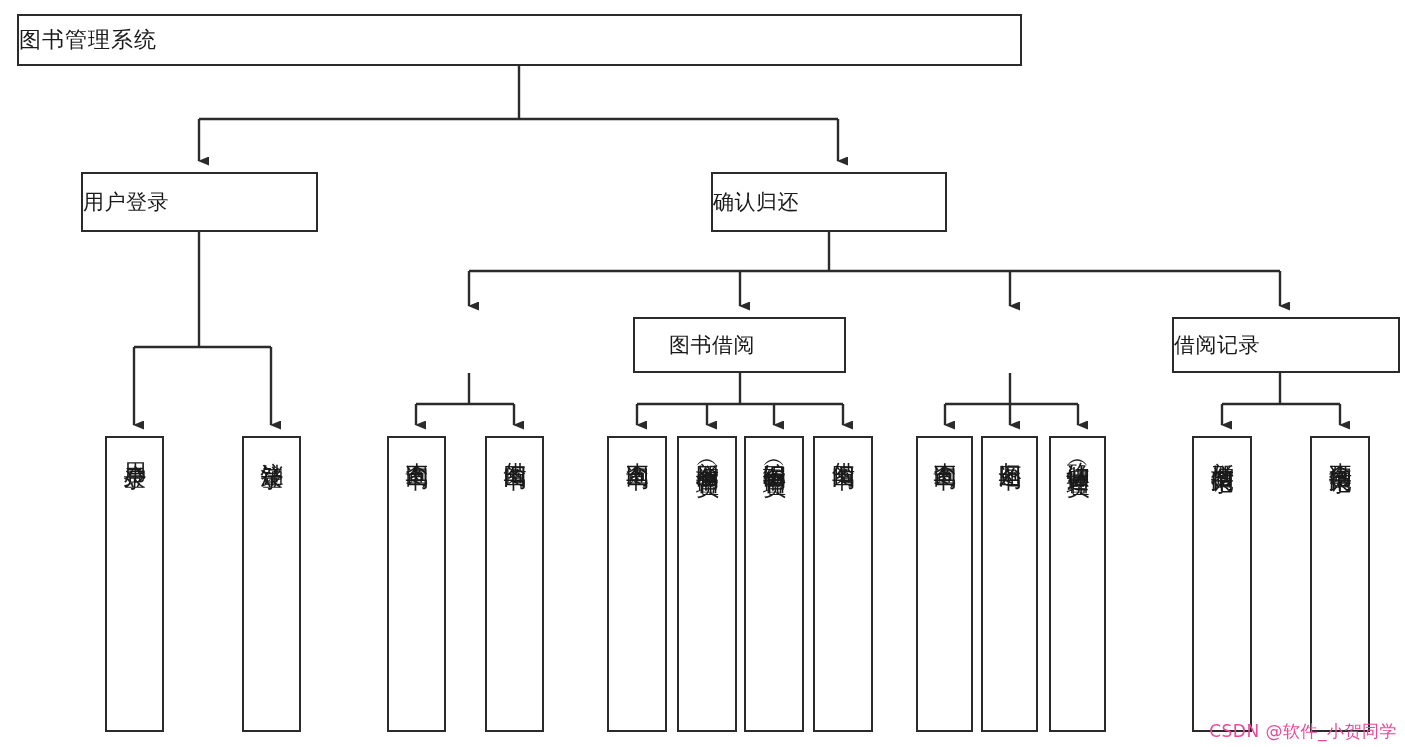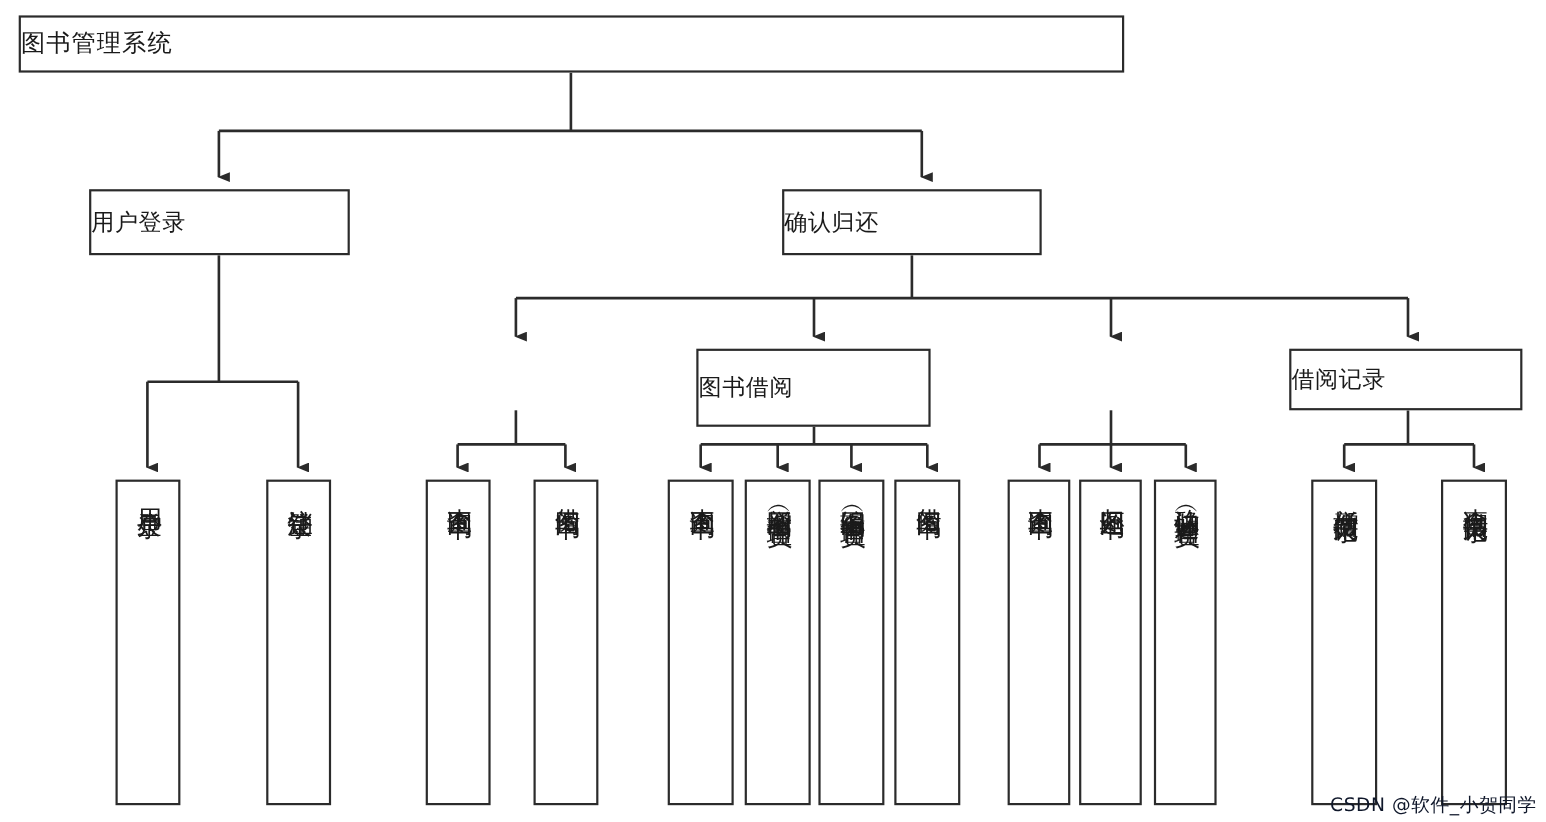"图书借阅" div.node { height: 71px -> 56px; padding-left: none -> 34px }
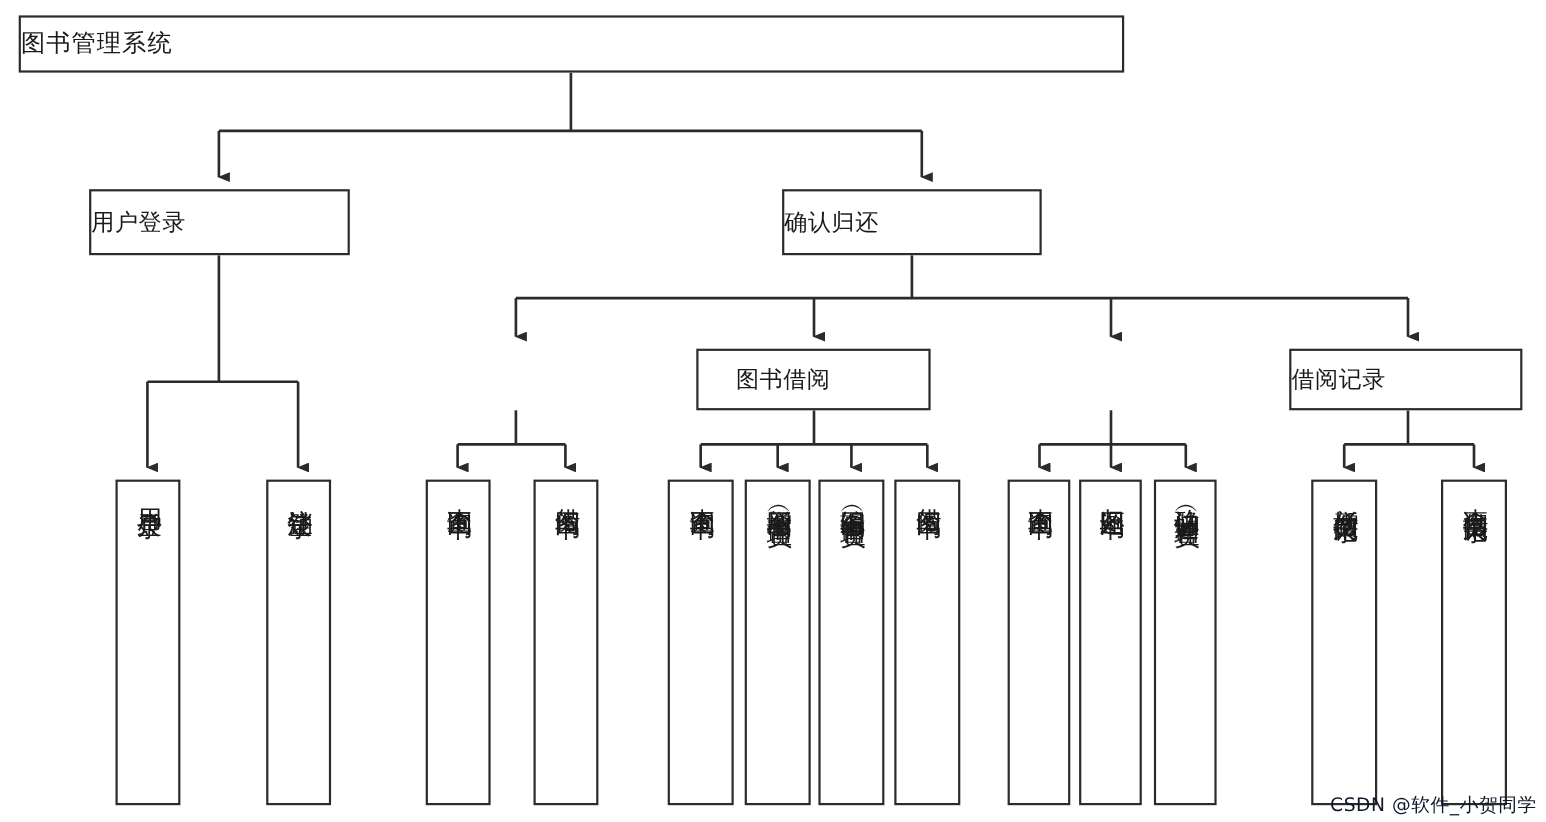"借阅记录" div.node { width: 212px -> 228px }
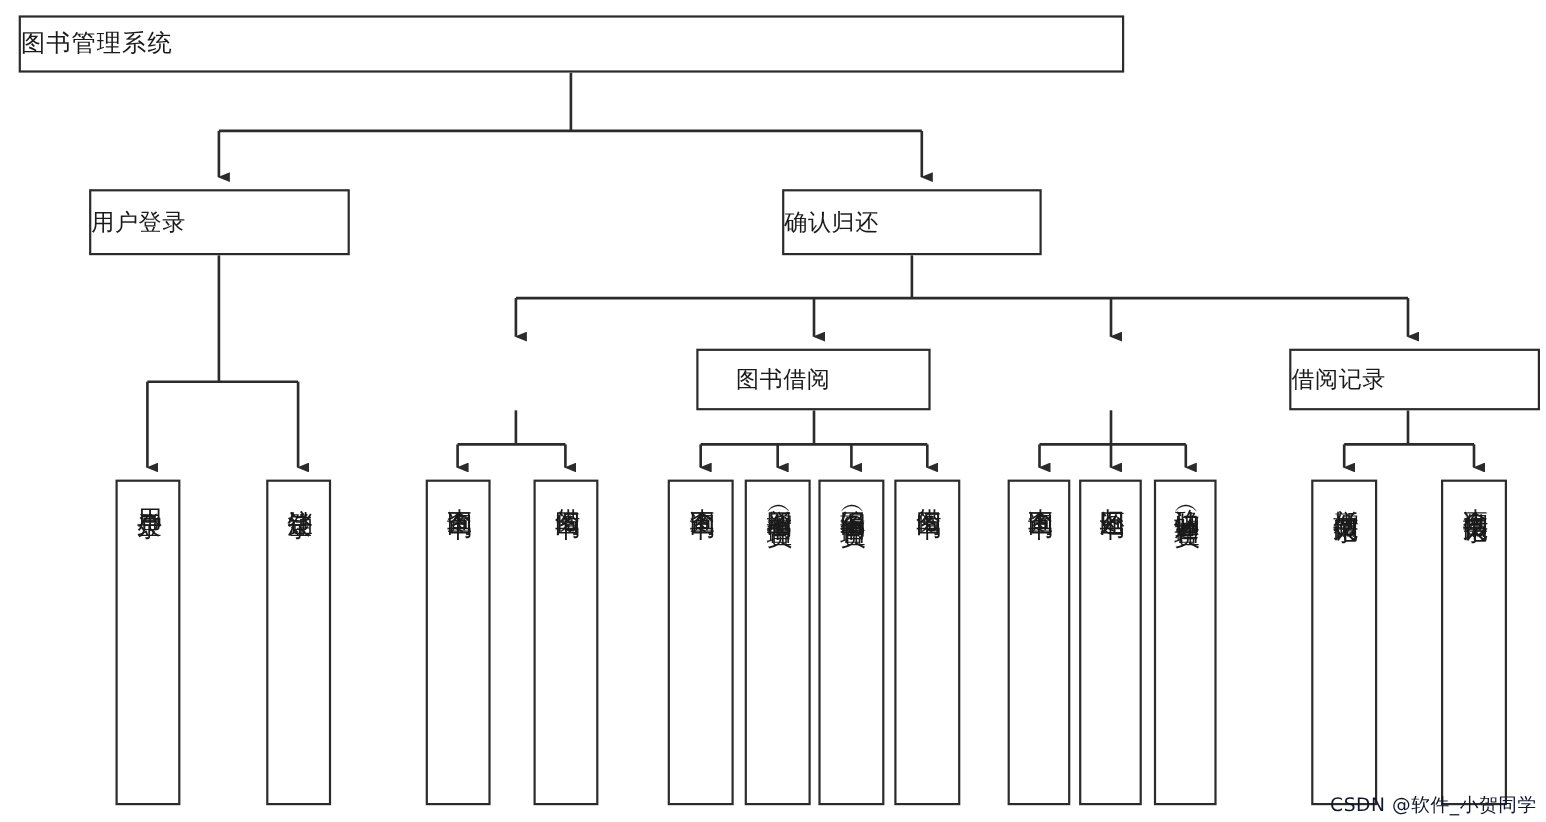"CSDN @软件_小贺同学" #watermark { color: #0f172a -> #ec4899 }
